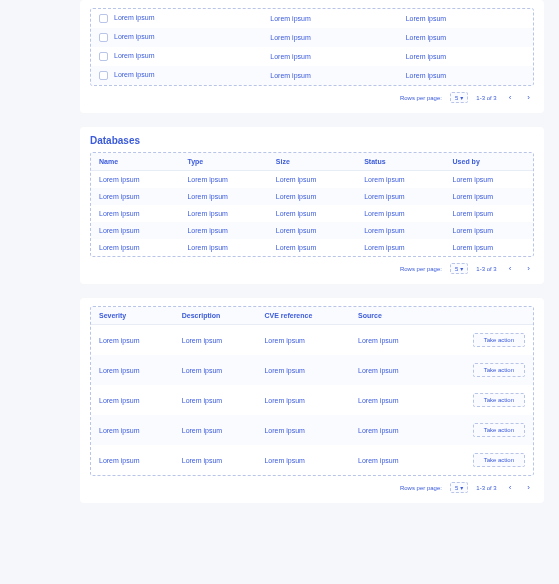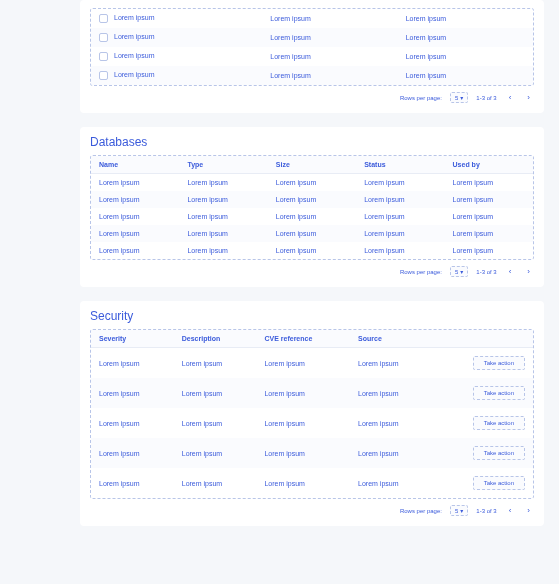"Databases" .card-header { font-size: 12px -> 10px; font-weight: 400 -> 700 }
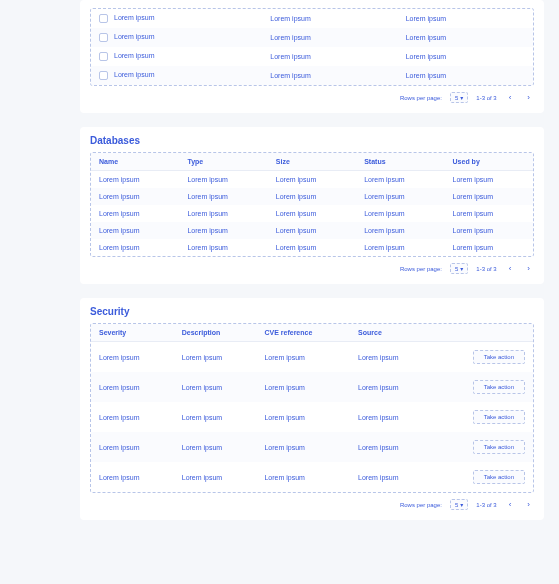"Security" div.card-header { html: <div>Security</div> -> none }
